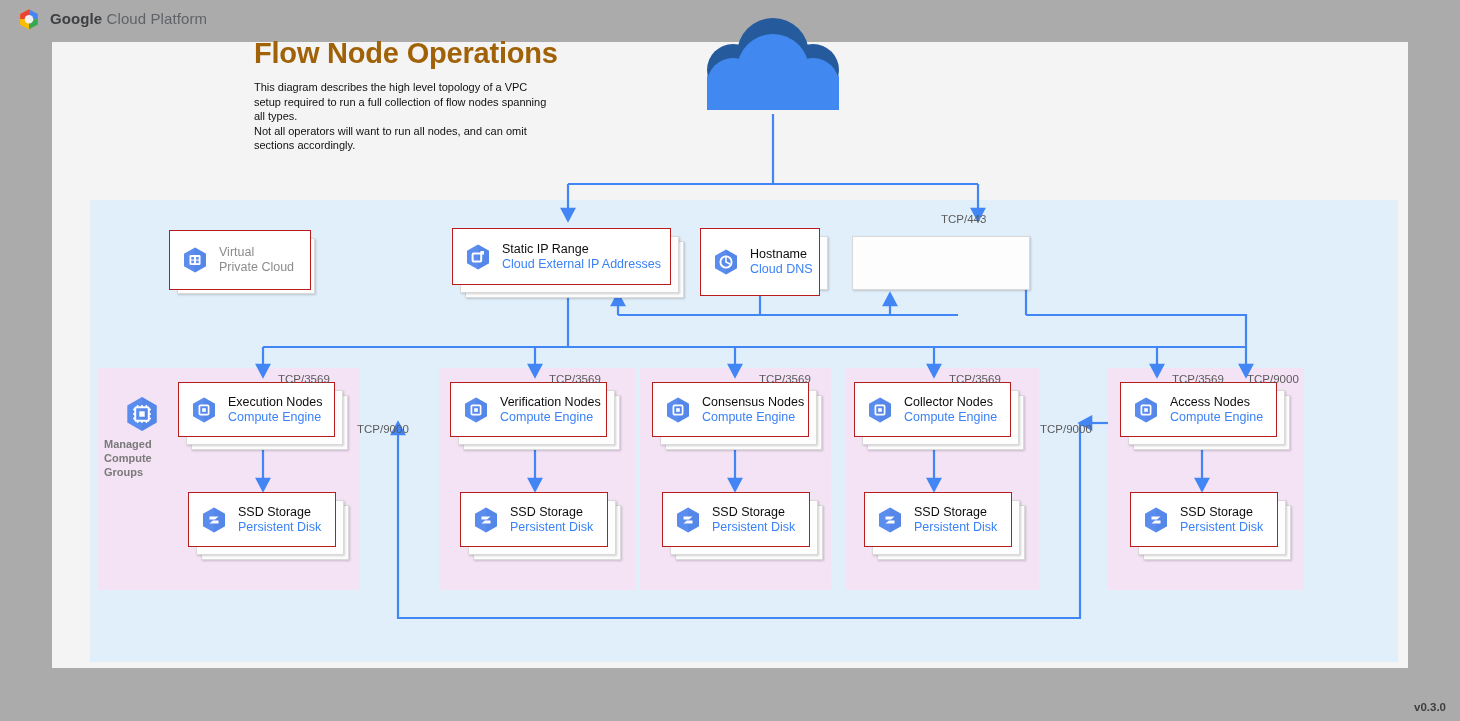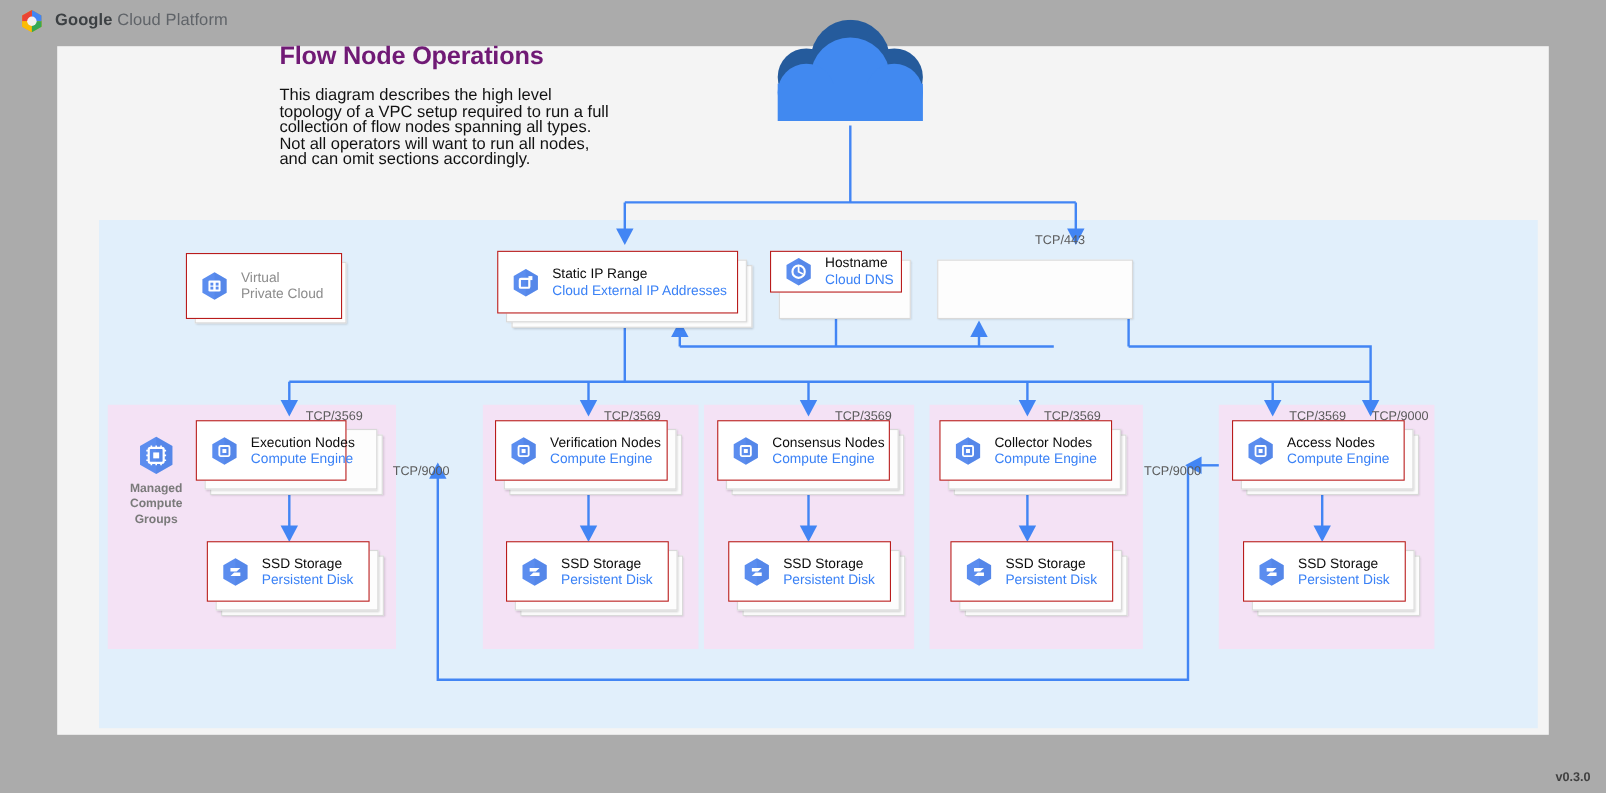"Flow Node Operations" #diagram-title { color: #701a75 -> #a16207; font-size: 23px -> 29px }
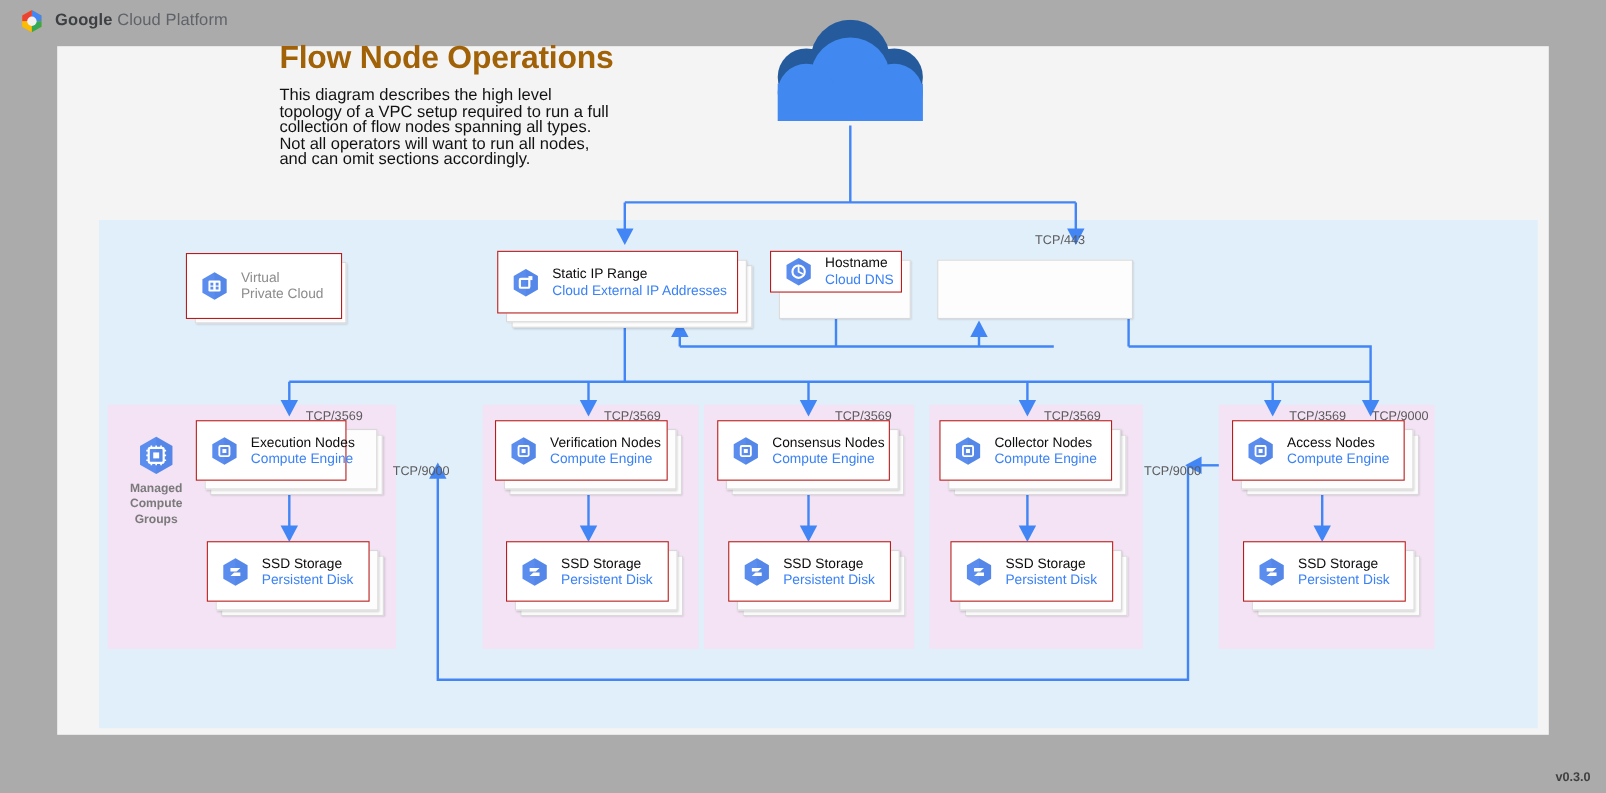"This diagram describes the high" #diagram-desc { font-size: 15px -> 11px }
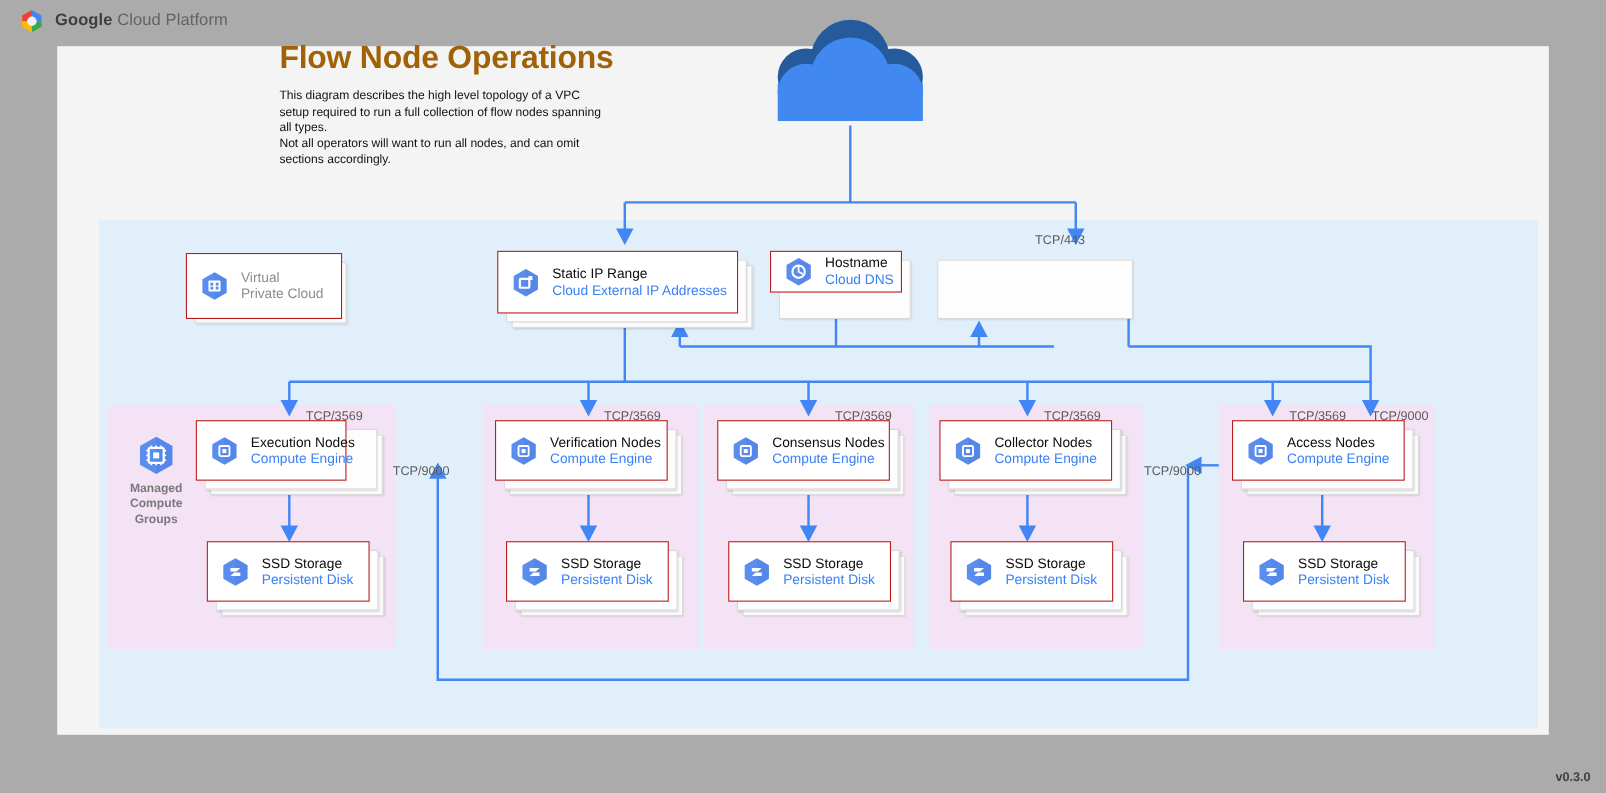"Hostname" div.card { height: 38px -> 68px }
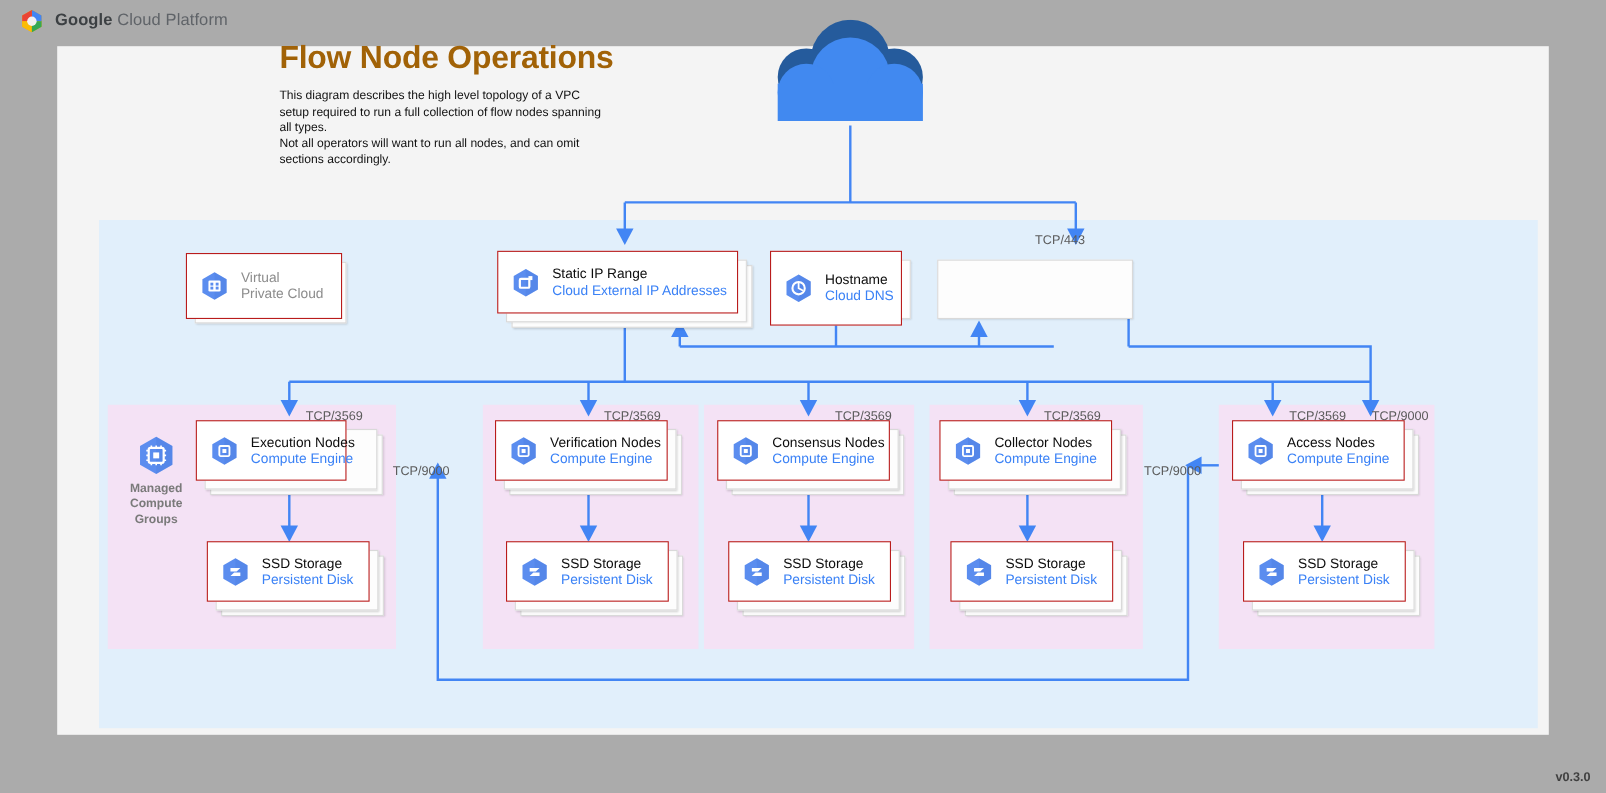"Execution Nodes" div.card { width: 137px -> 157px }
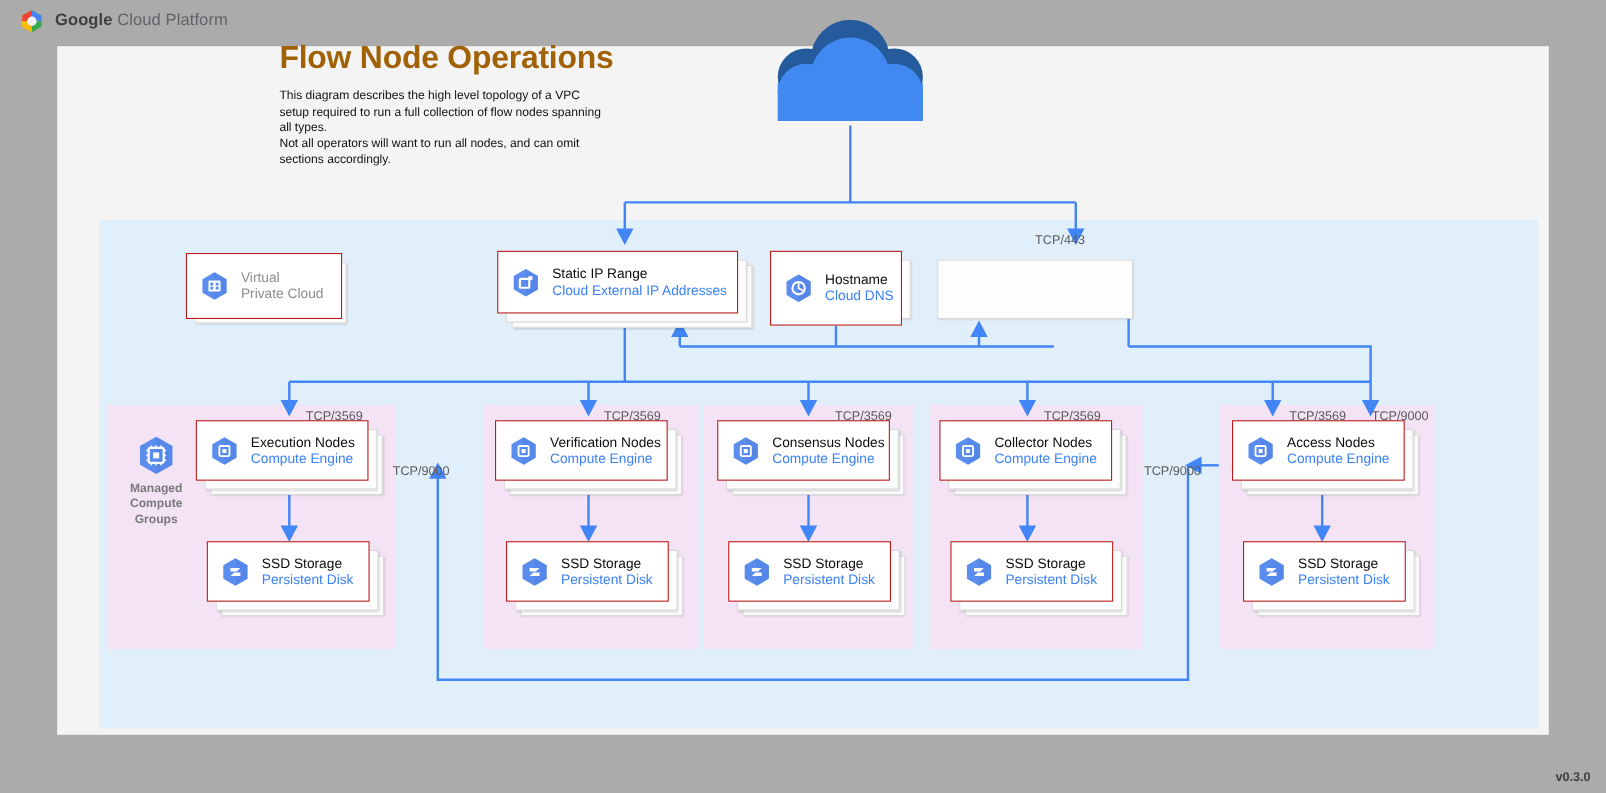"Managed" #mig-label { text-align: center -> none }
